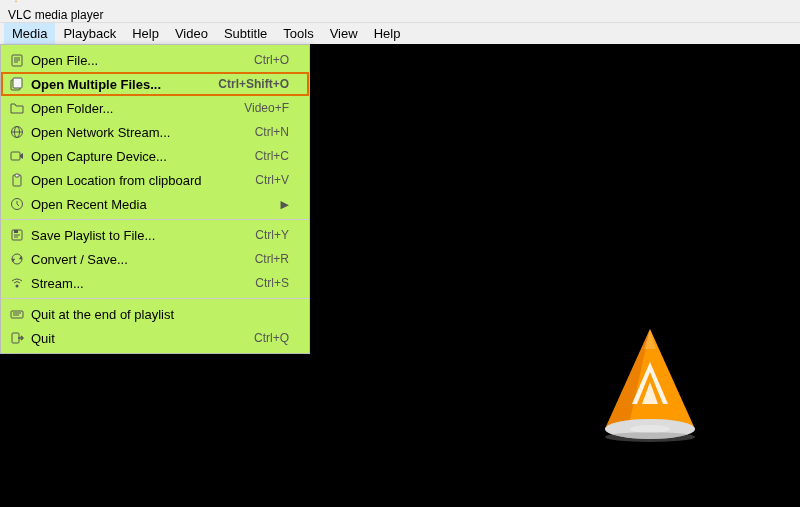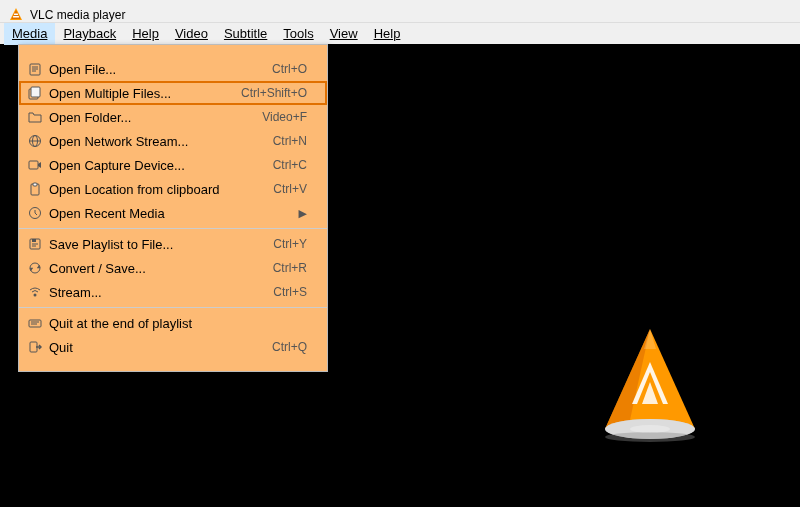"VLC media player" .title-bar { align-items: flex-end -> flex-start; flex-direction: none -> column }
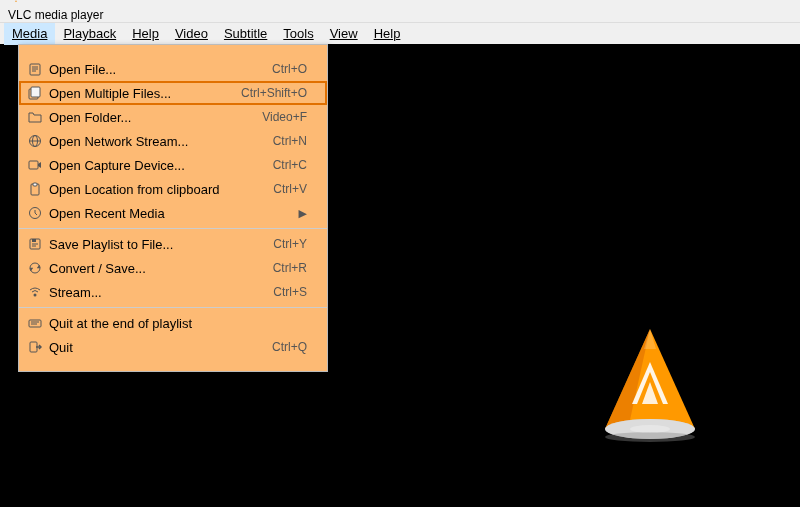"Media" .menu-bar { text-decoration: underline -> none }
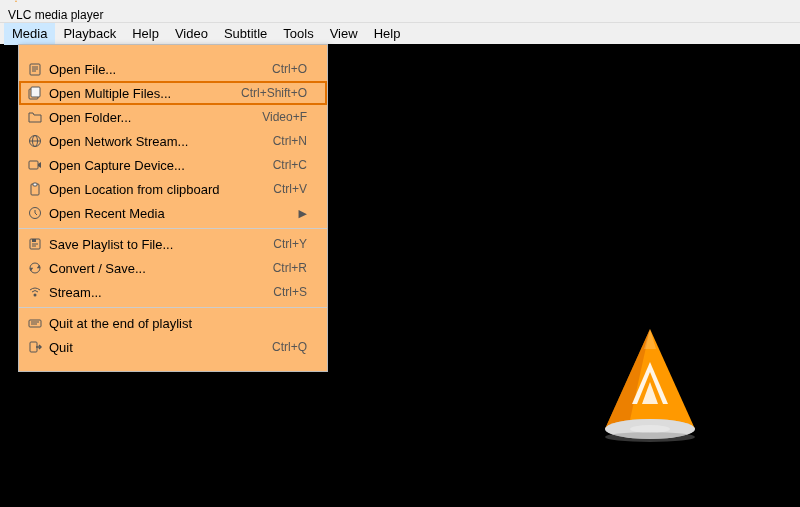"Open File..." .dropdown { background: #fdba74 -> #bef264; margin-left: 18px -> none; padding: 12px 0 -> 3px 0 }
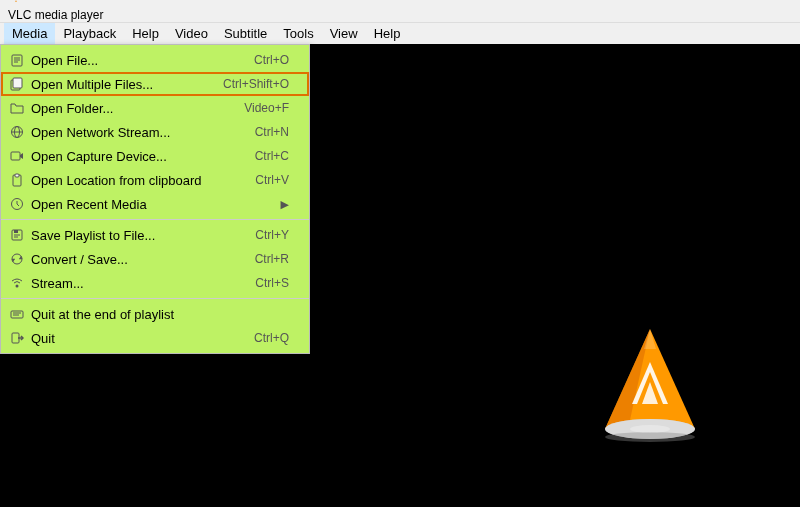"Open Multiple Files..." .menu-item.highlighted { font-weight: none -> bold }
